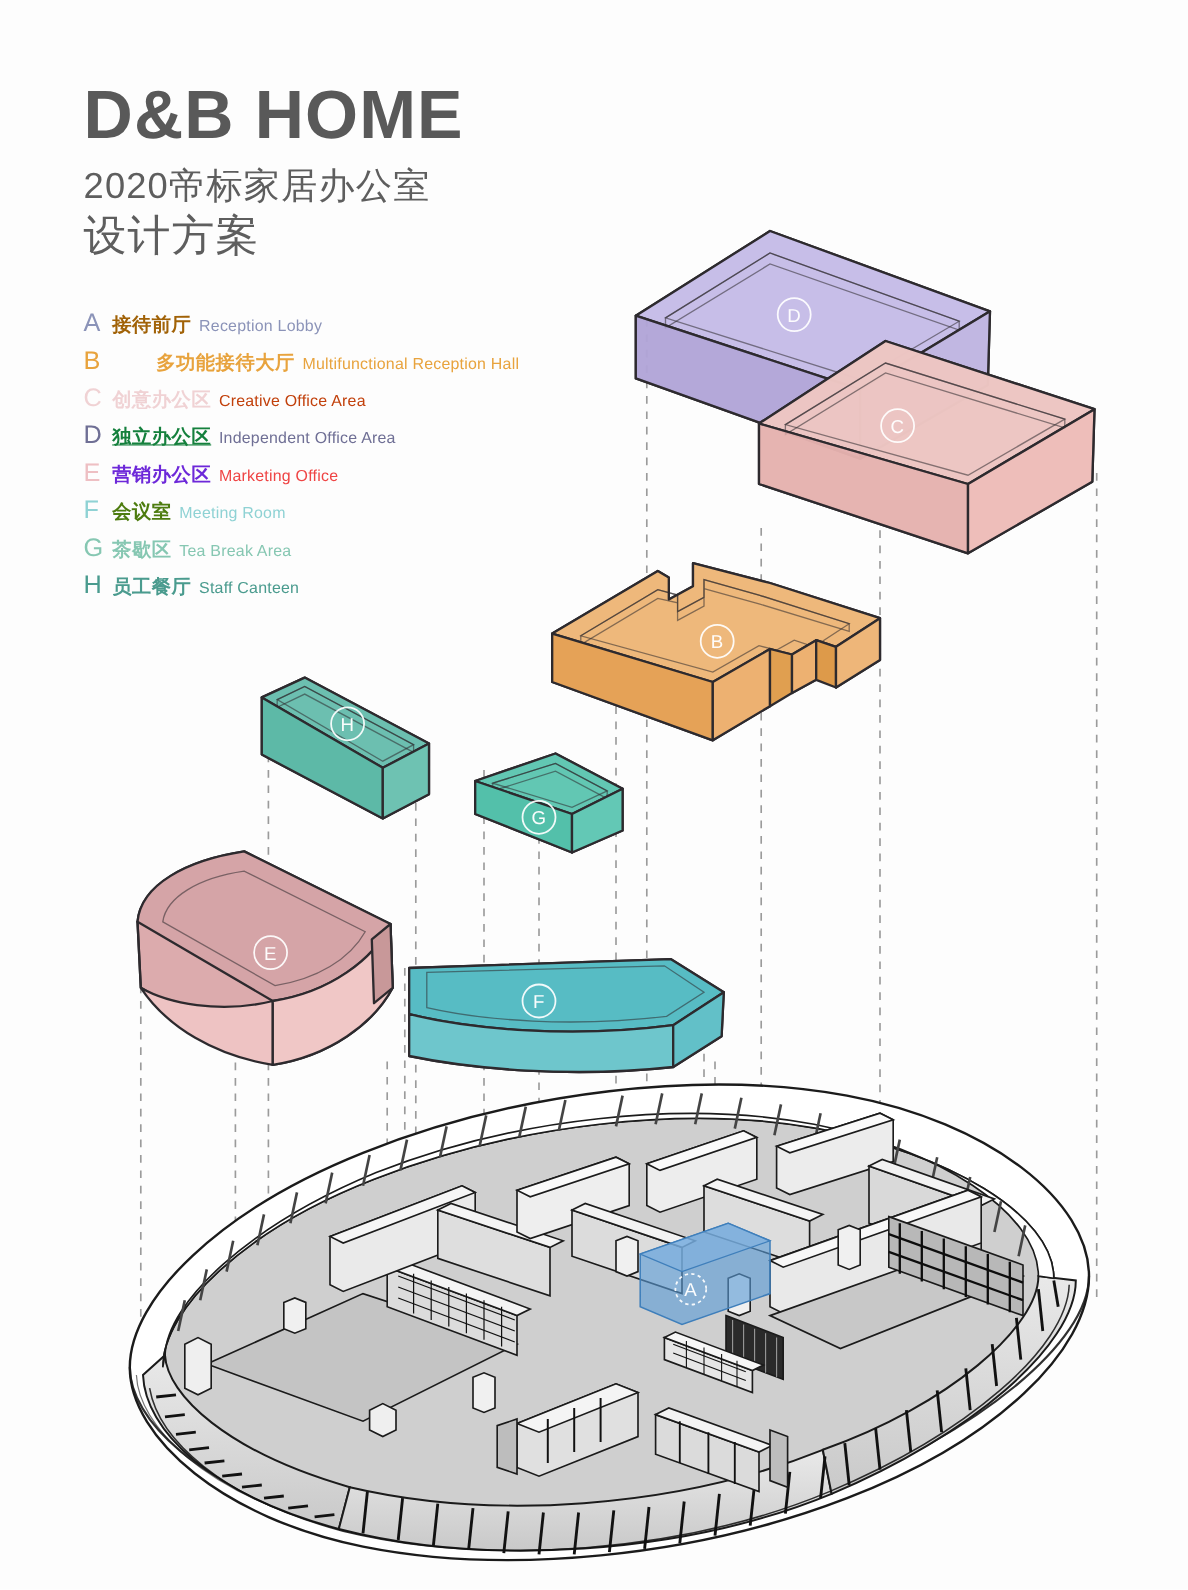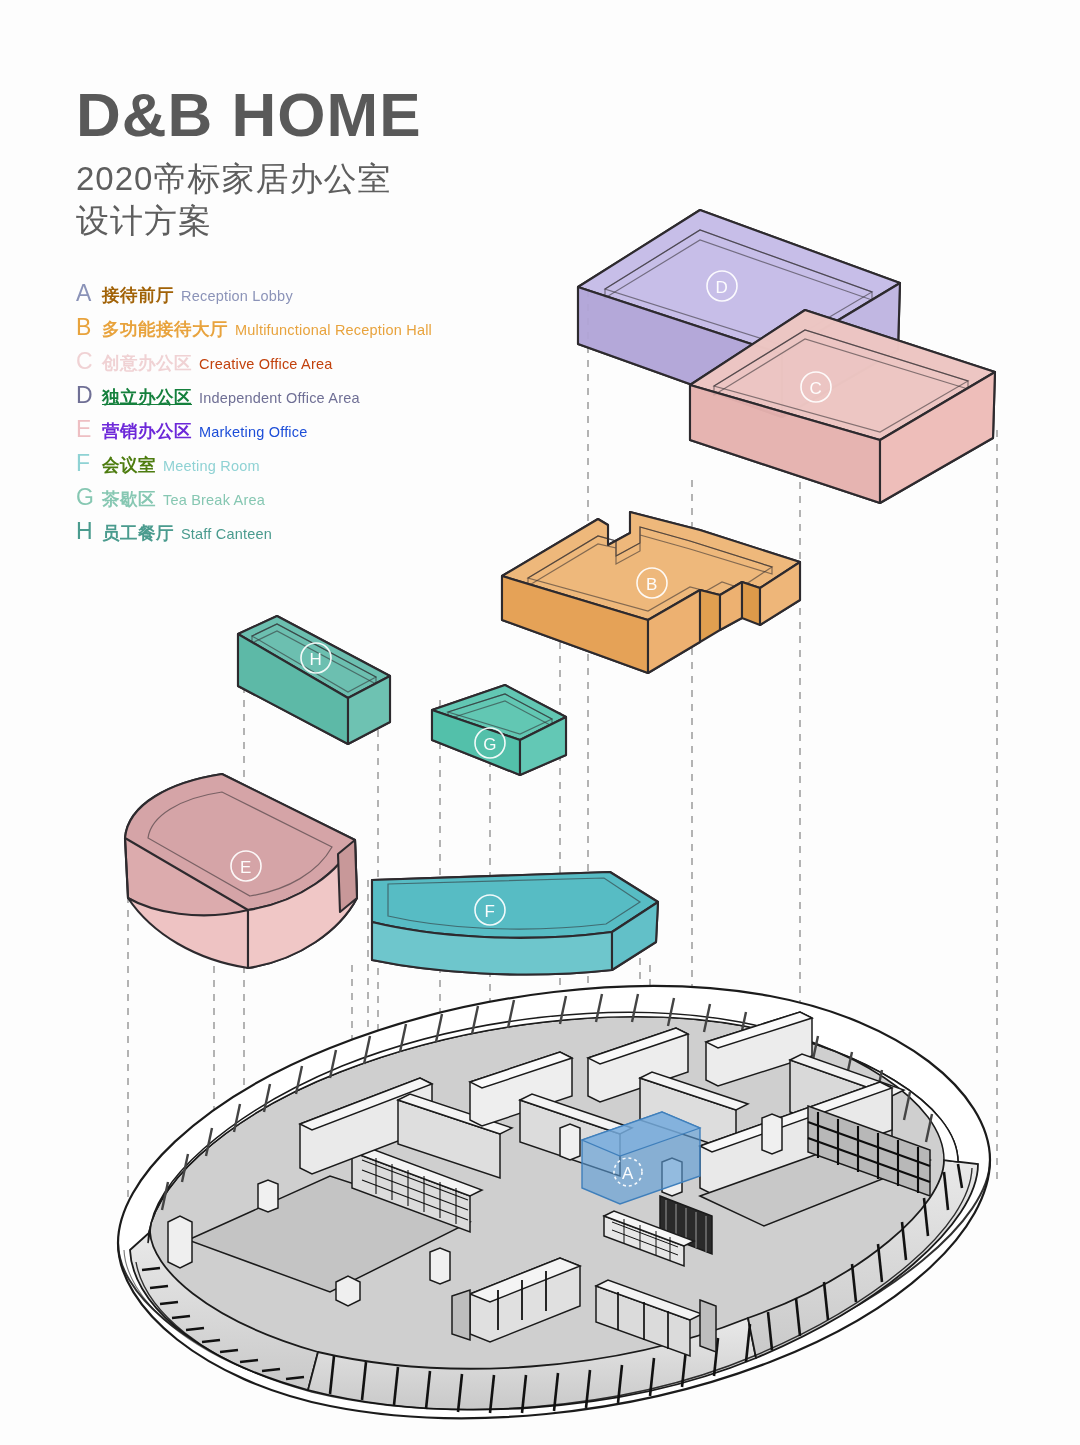"D&B HOME" #title-block { top: 84px -> 74px }
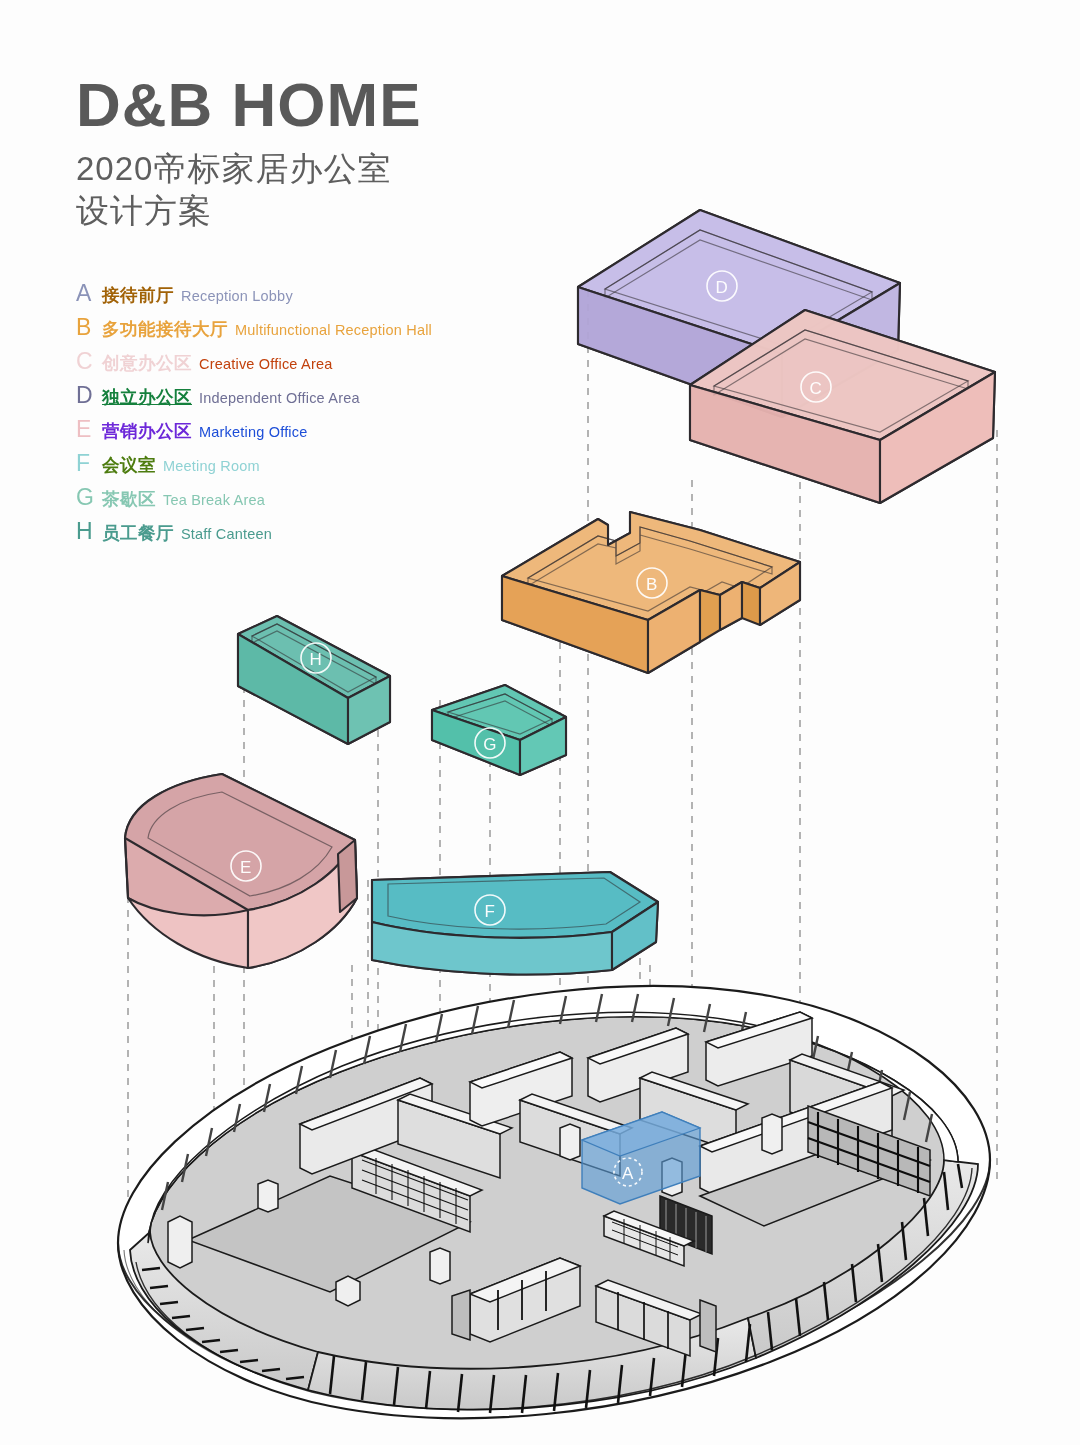"设计方案" #subtitle-cn-2 { font-size: 33px -> 39px }
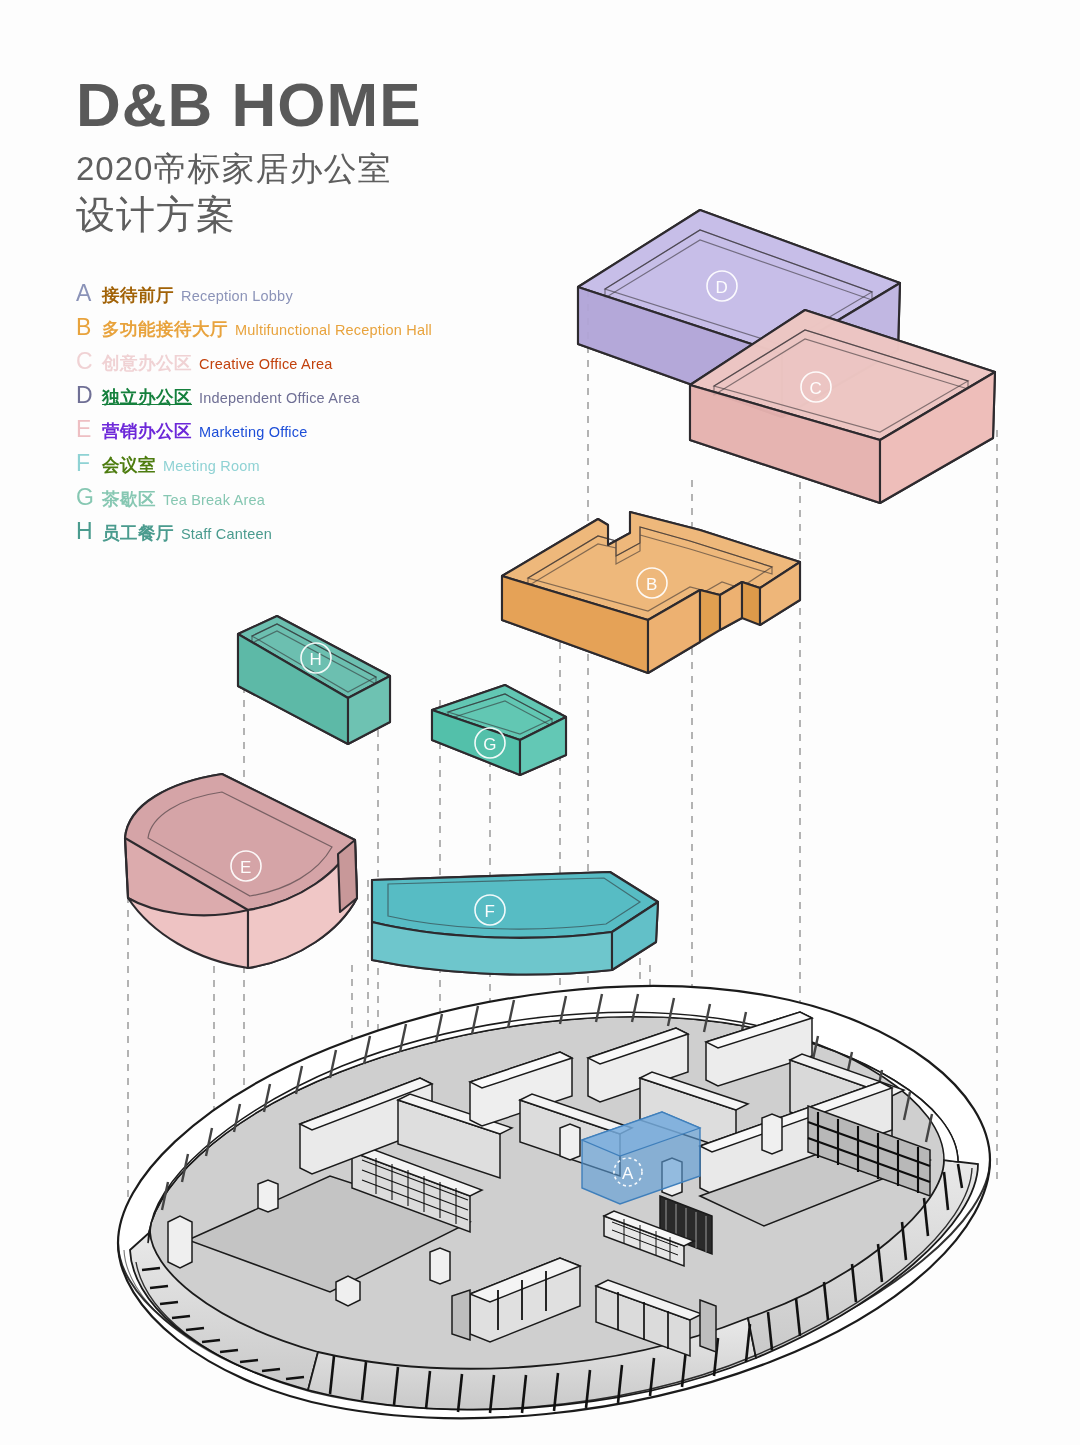"多功能接待大厅" span.legend-cn { margin-left: none -> 40px }
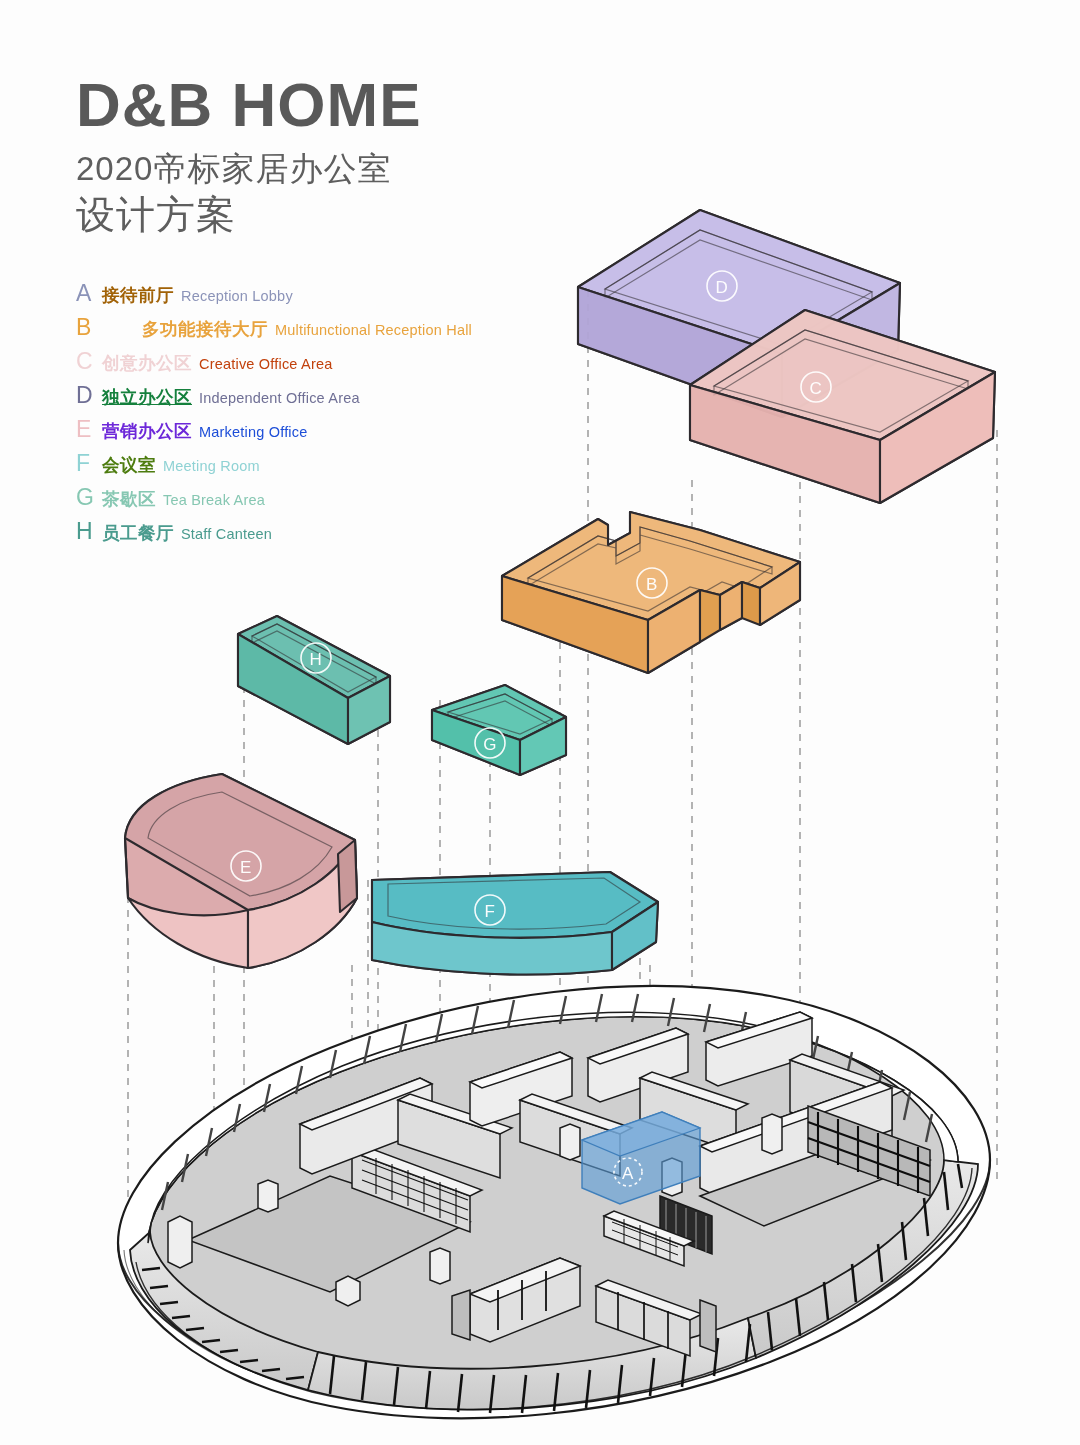"Marketing Office" span.legend-en { color: #1d4ed8 -> #ef4444 }
